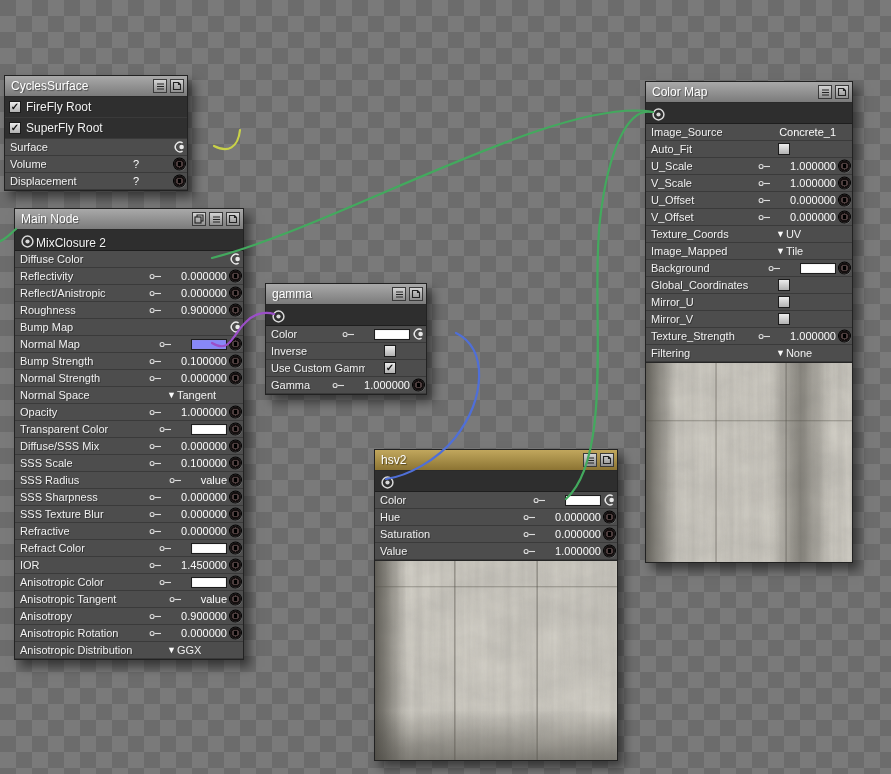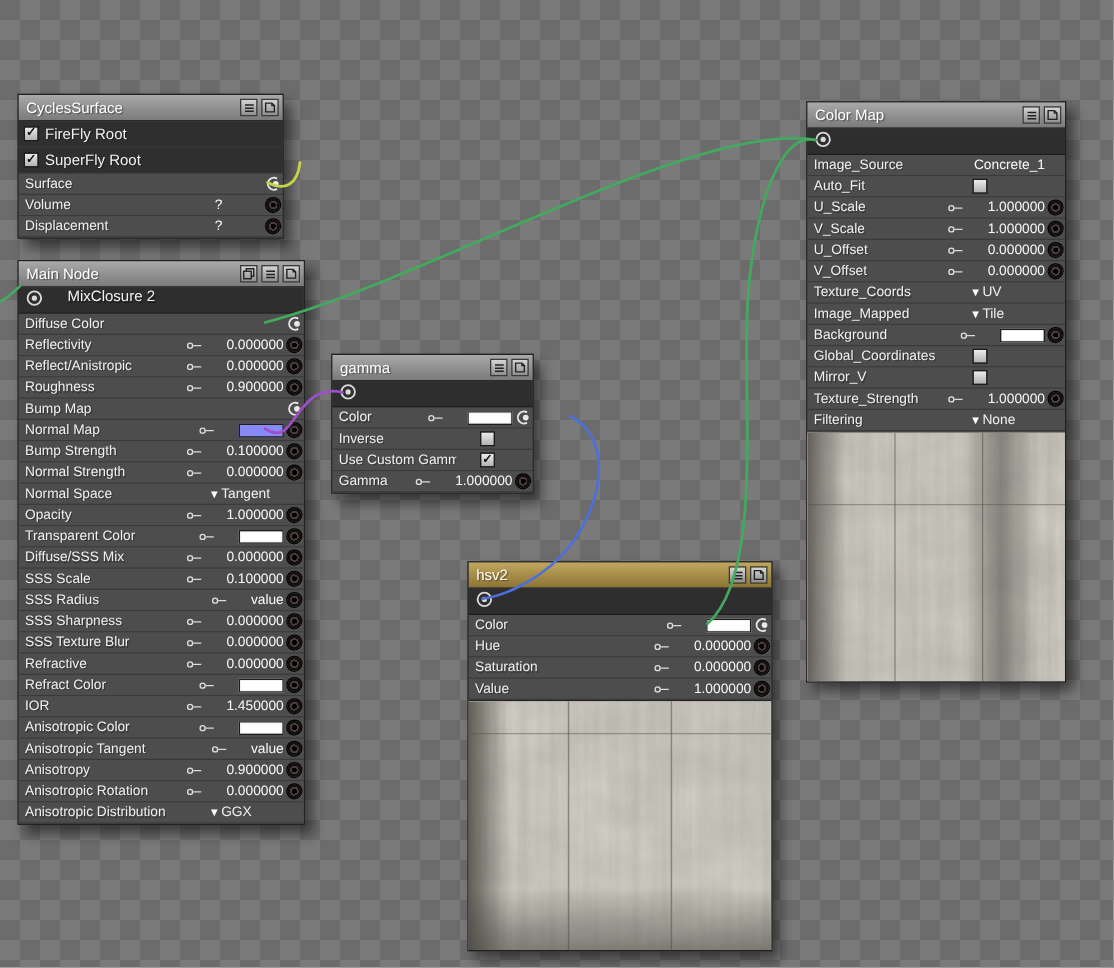"CyclesSurface" div.node { left: 14px -> 4px; width: 213px -> 184px }
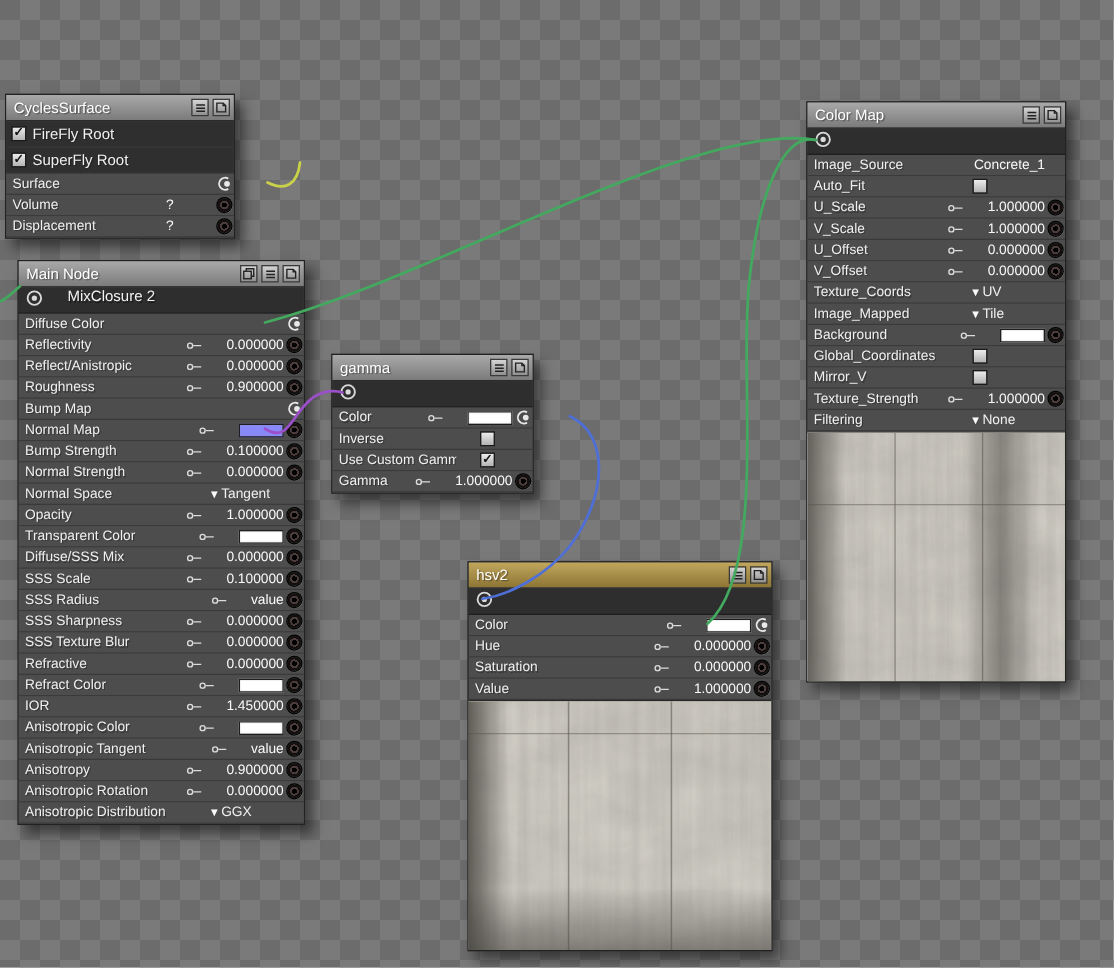"MixClosure 2" .outrow { align-items: flex-start -> flex-end; gap: 18px -> 0 }
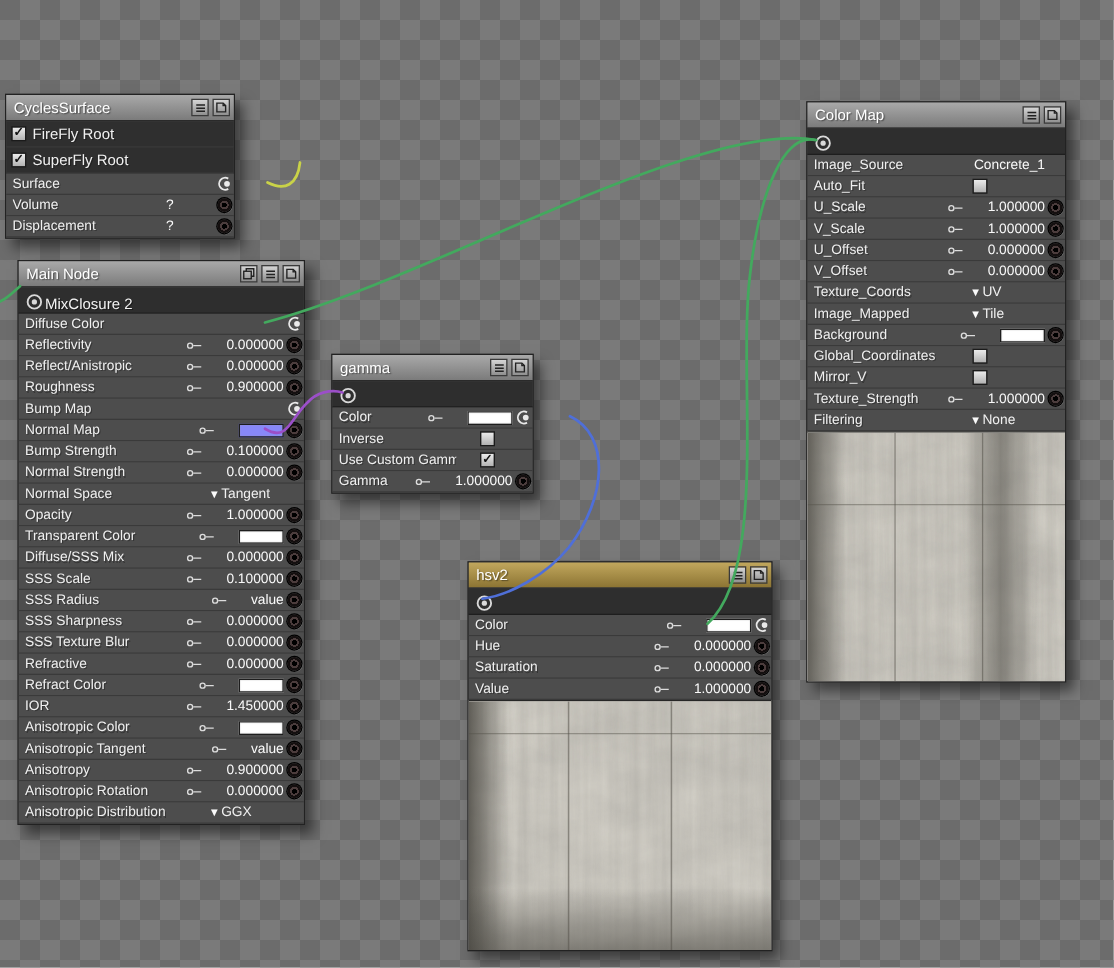"Mirror_U" div.row { html: none -> <div> <span>Mirror_U</span> <span></span> </div> }
